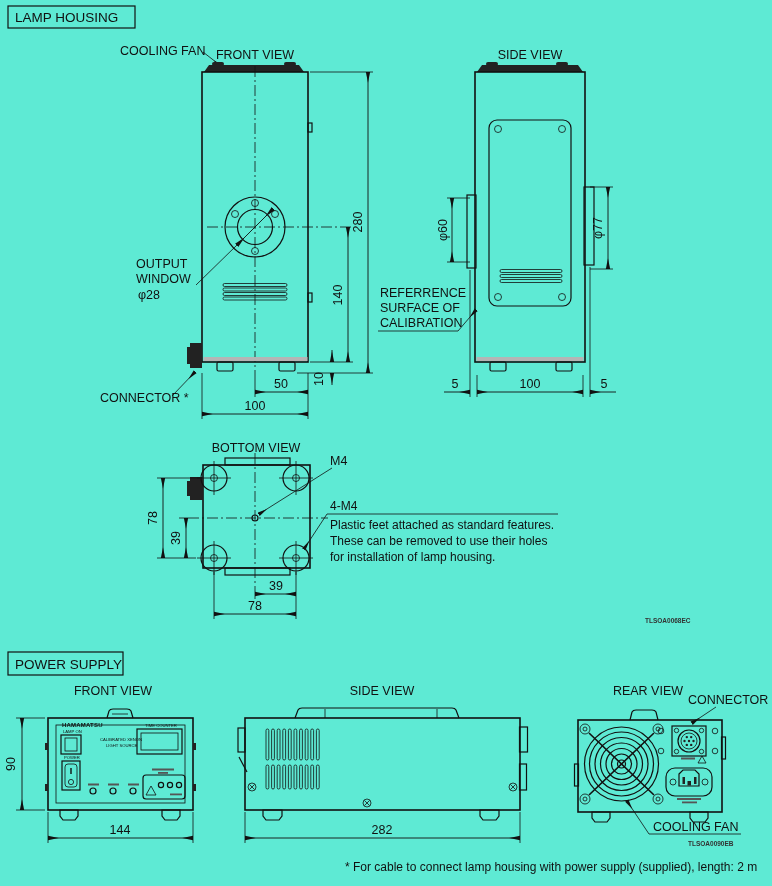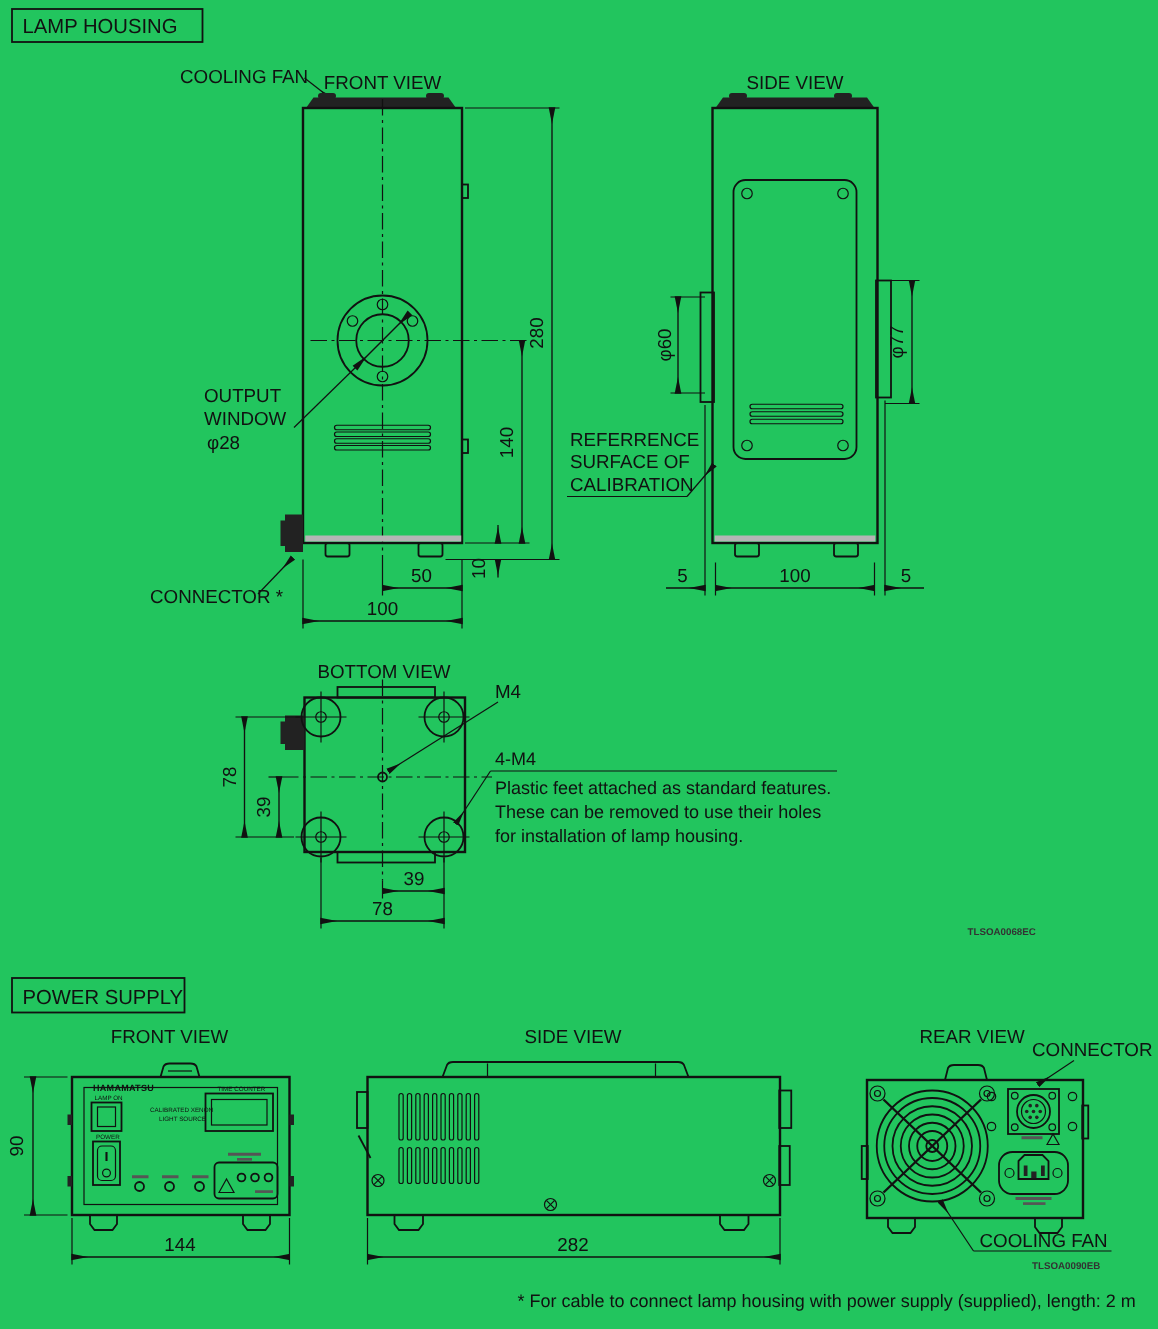"LAMP HOUSING" #stage { background: #22c55e -> #5eead4 }
